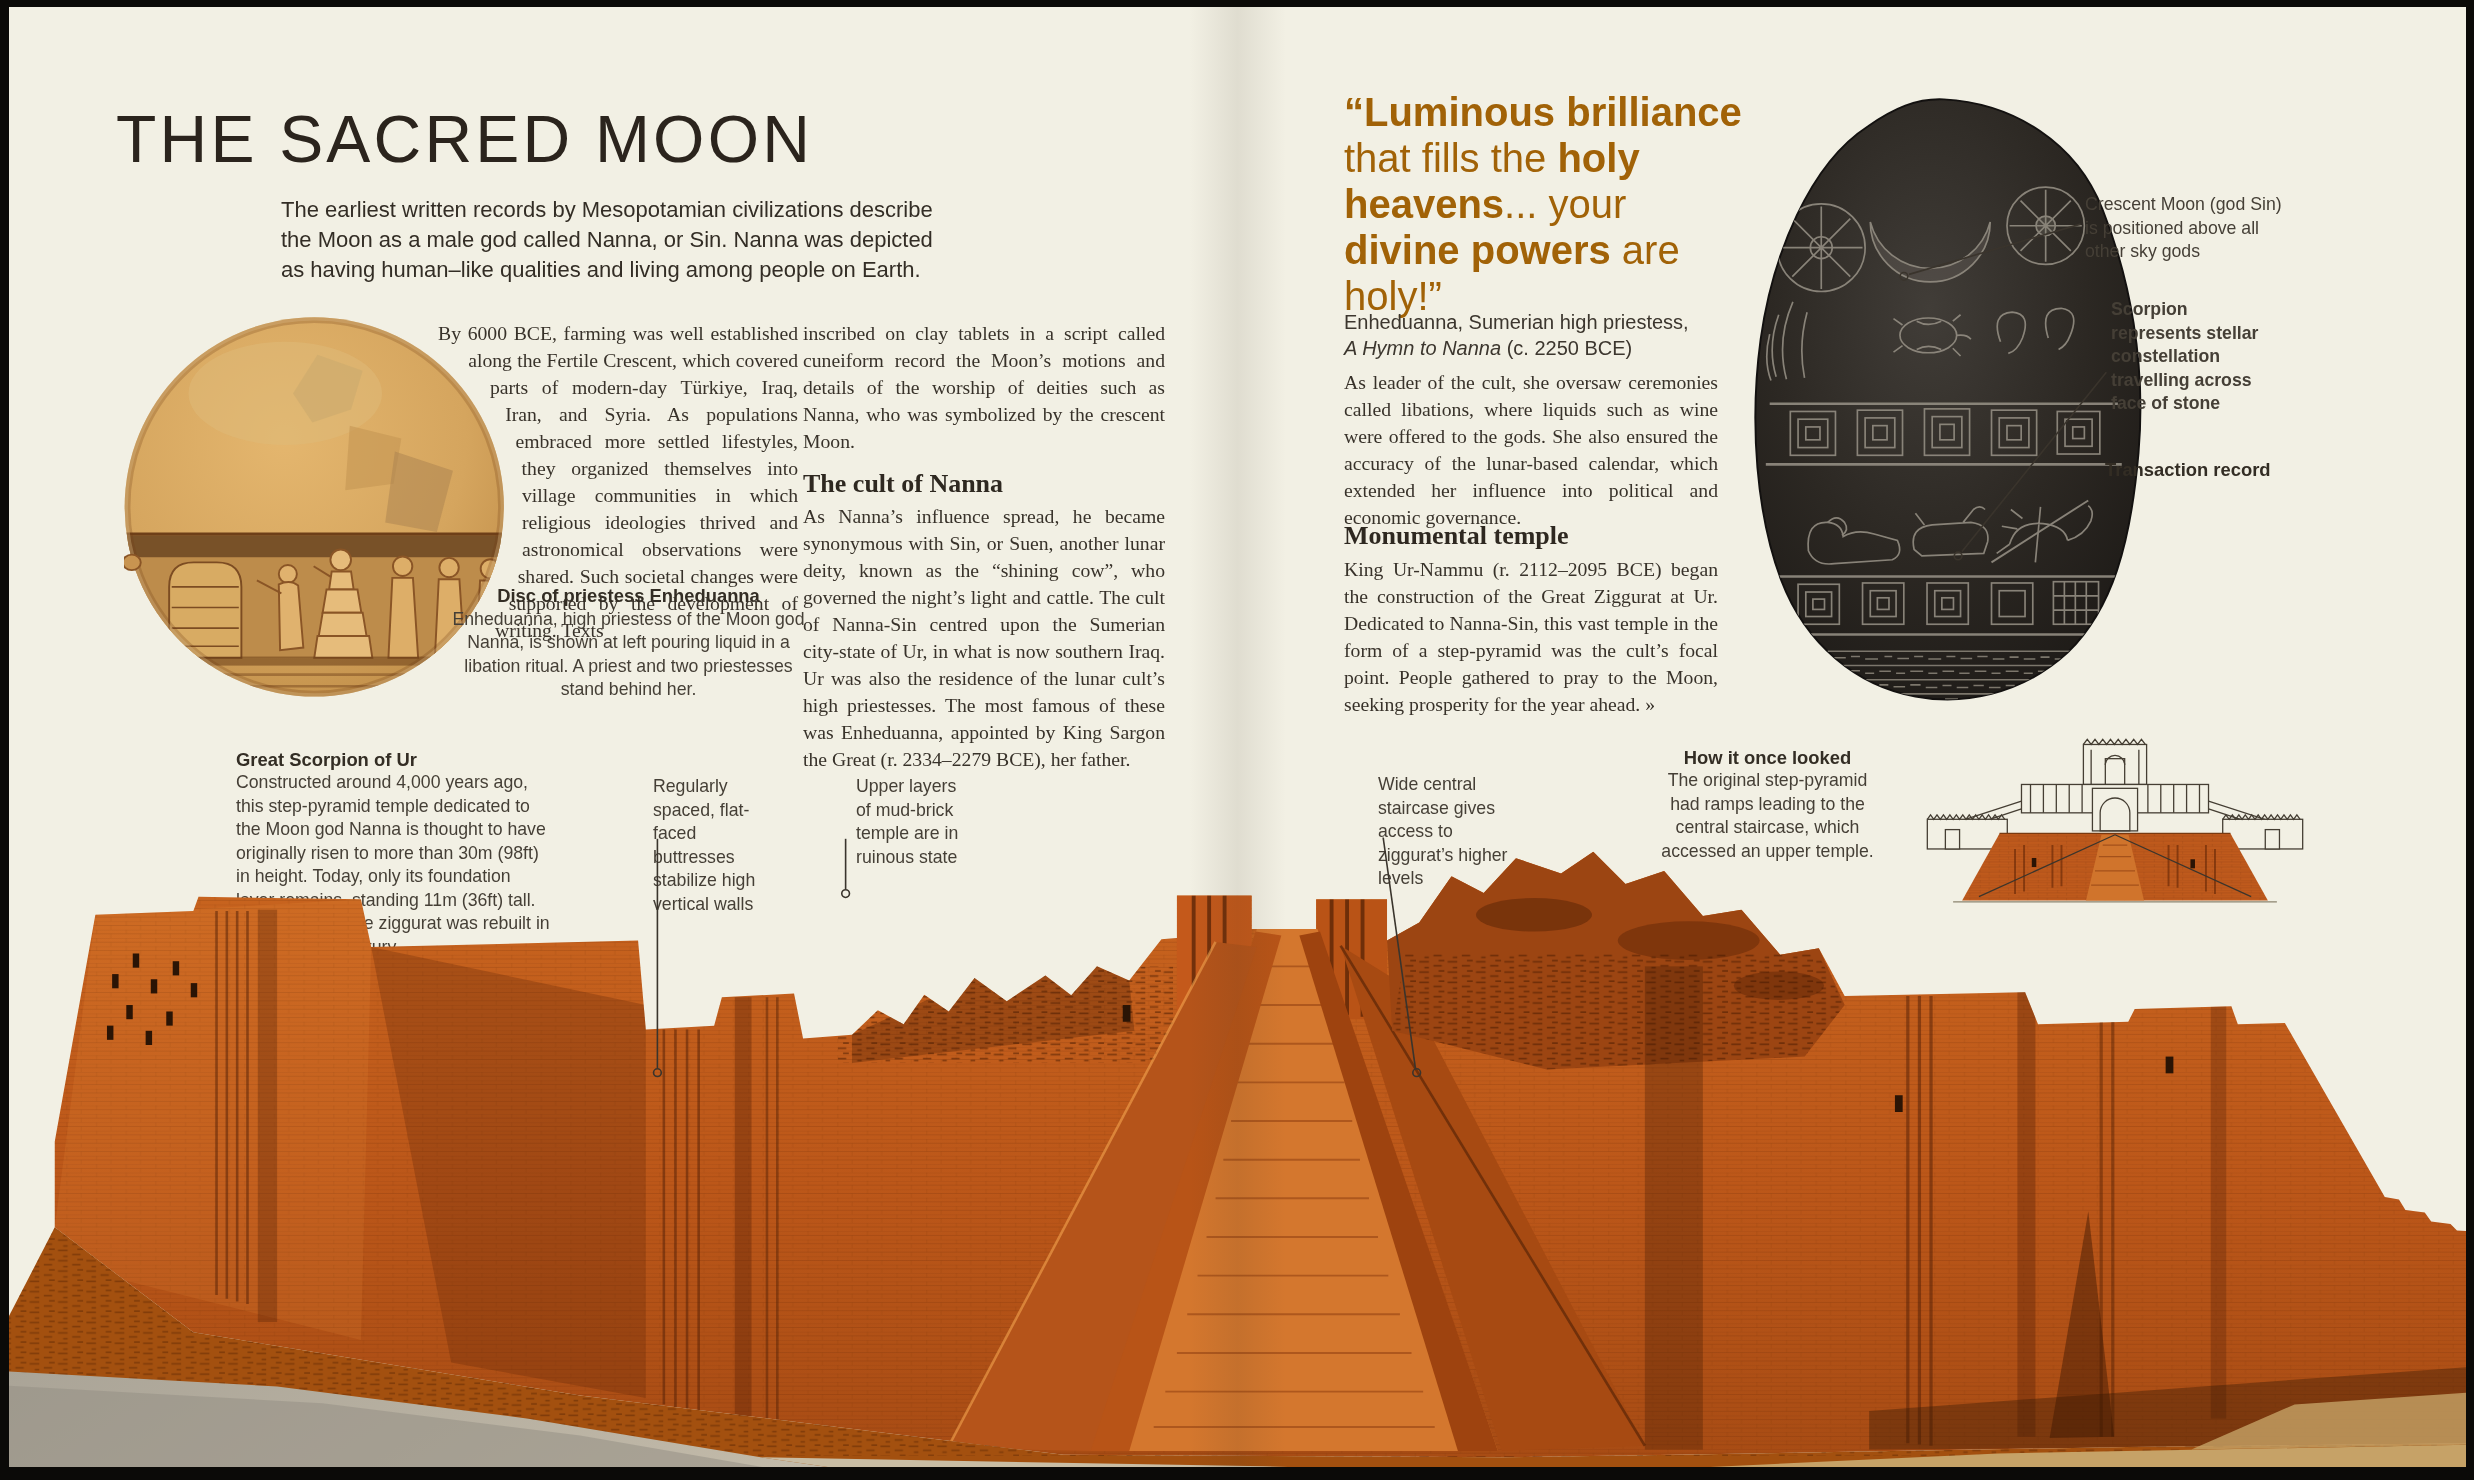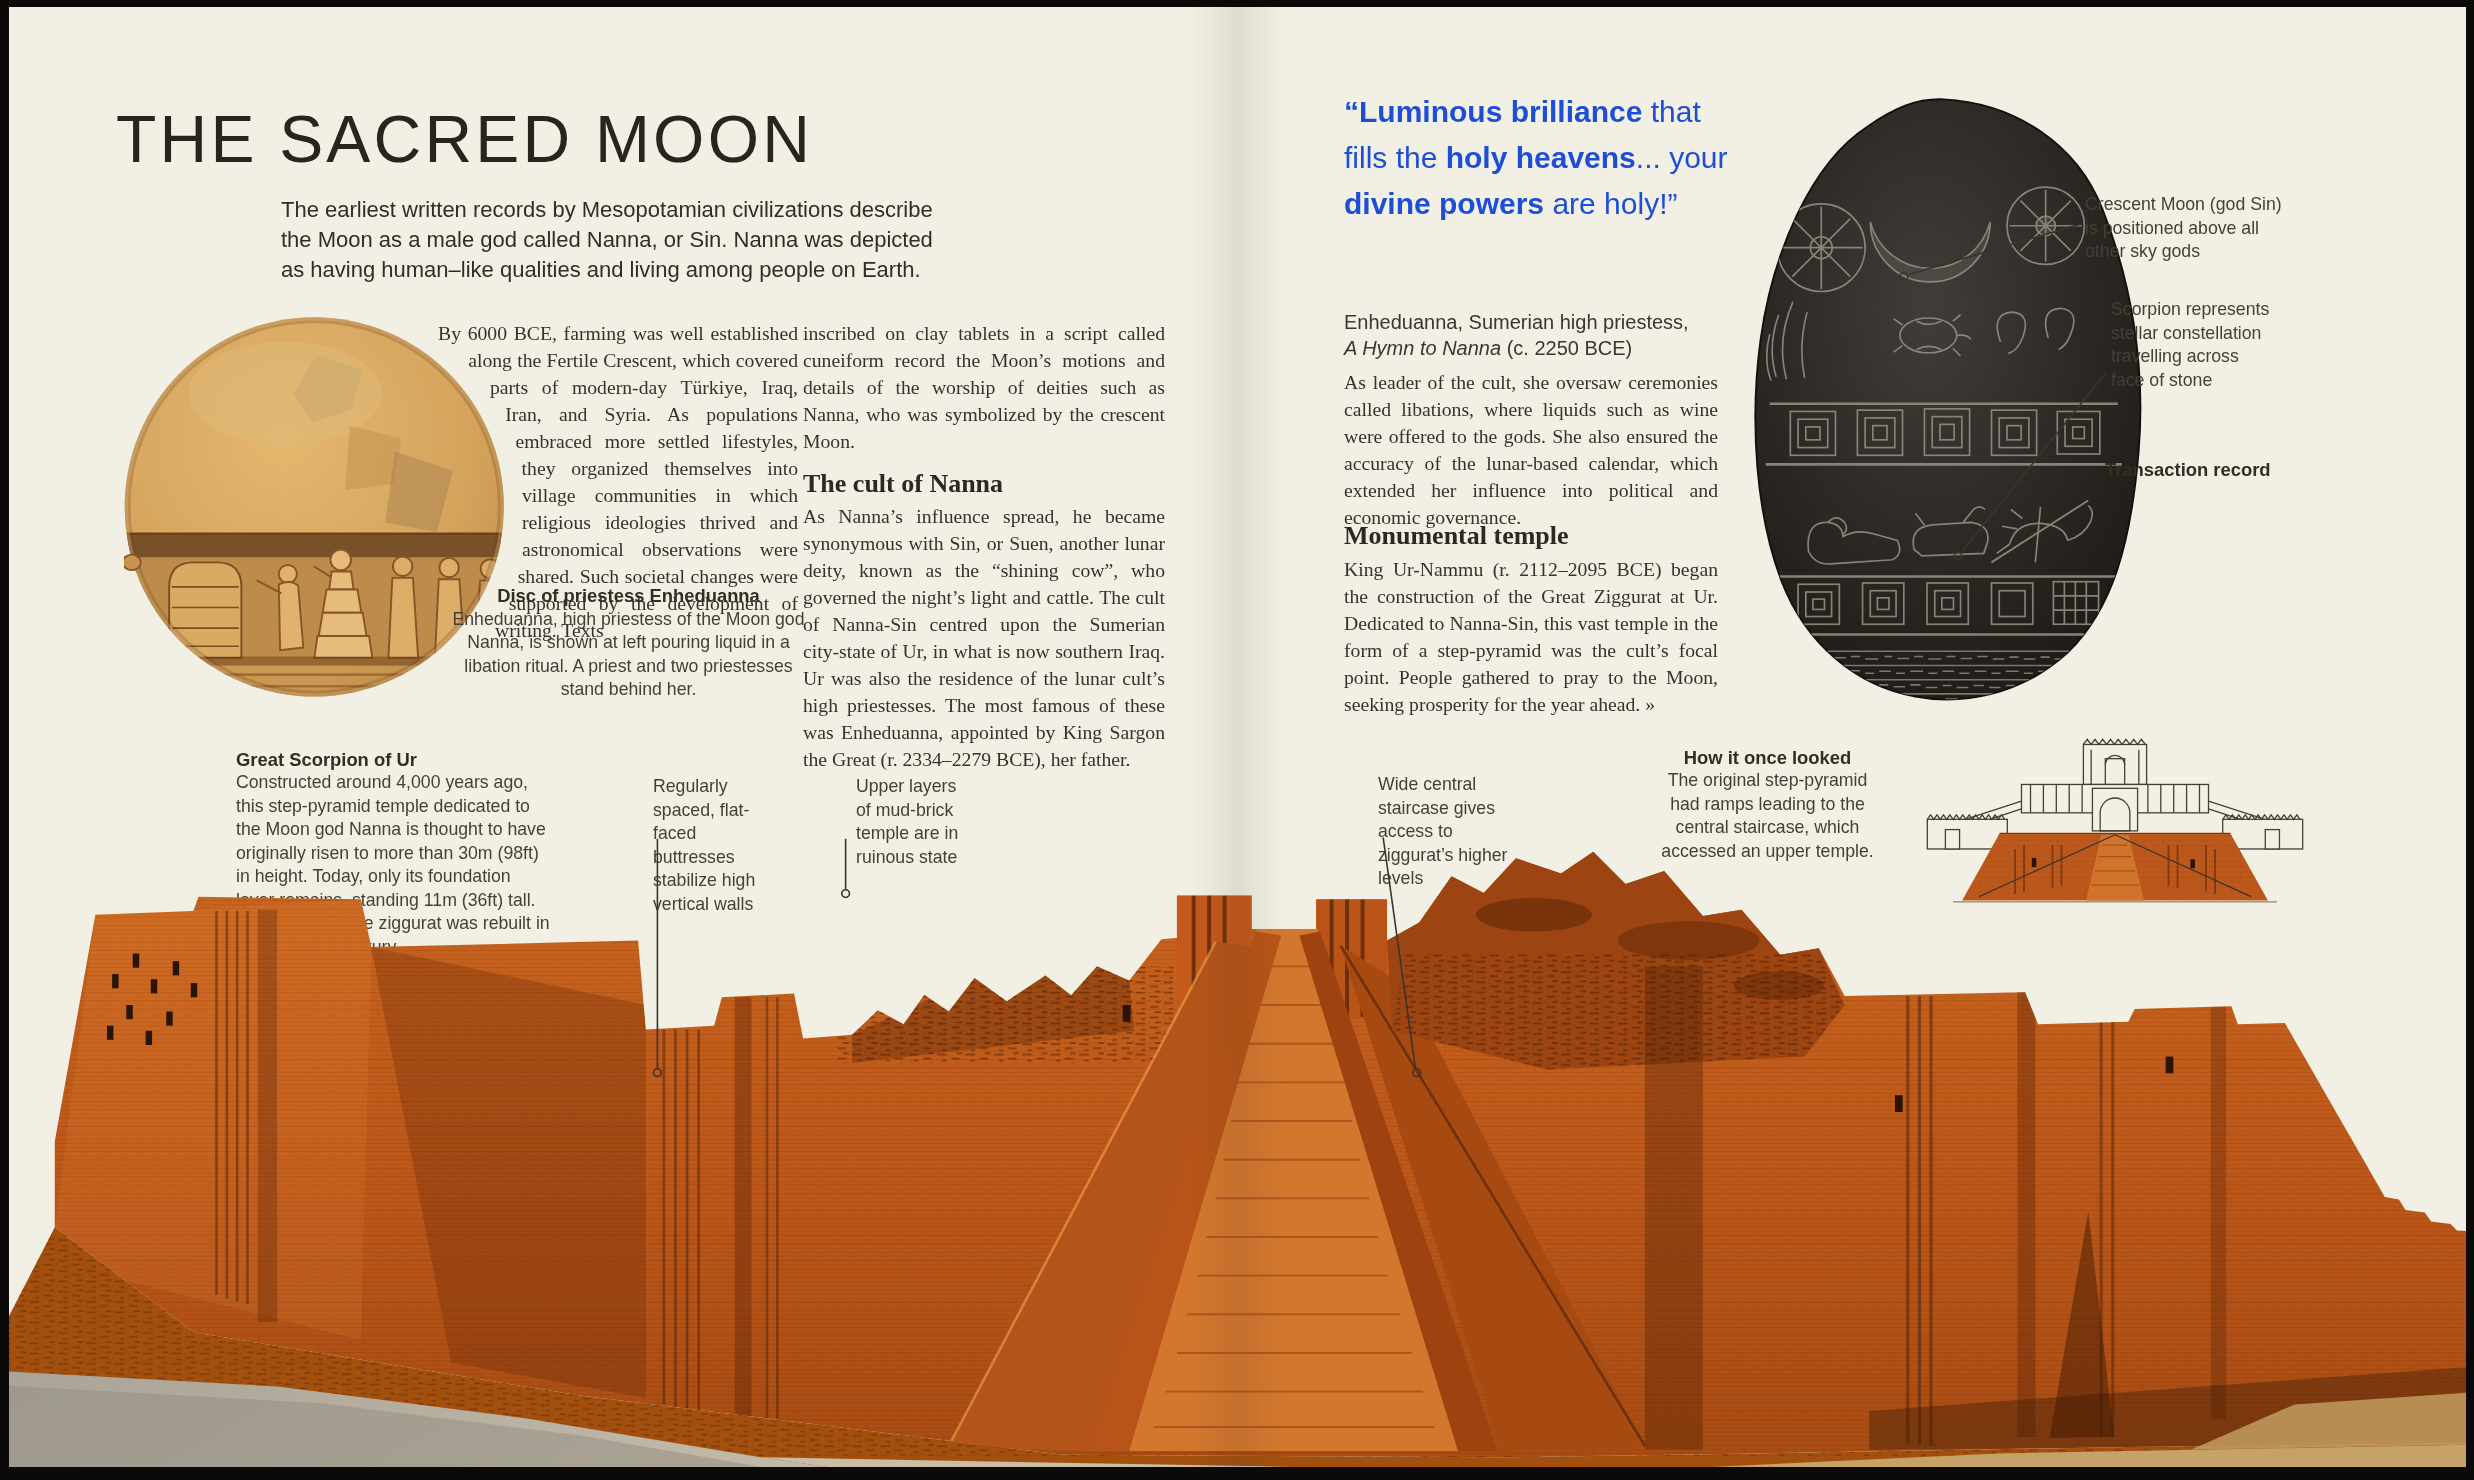"“Luminous brilliance that fills the" .quote { color: #1d4ed8 -> #a16207; font-size: 30px -> 40px }
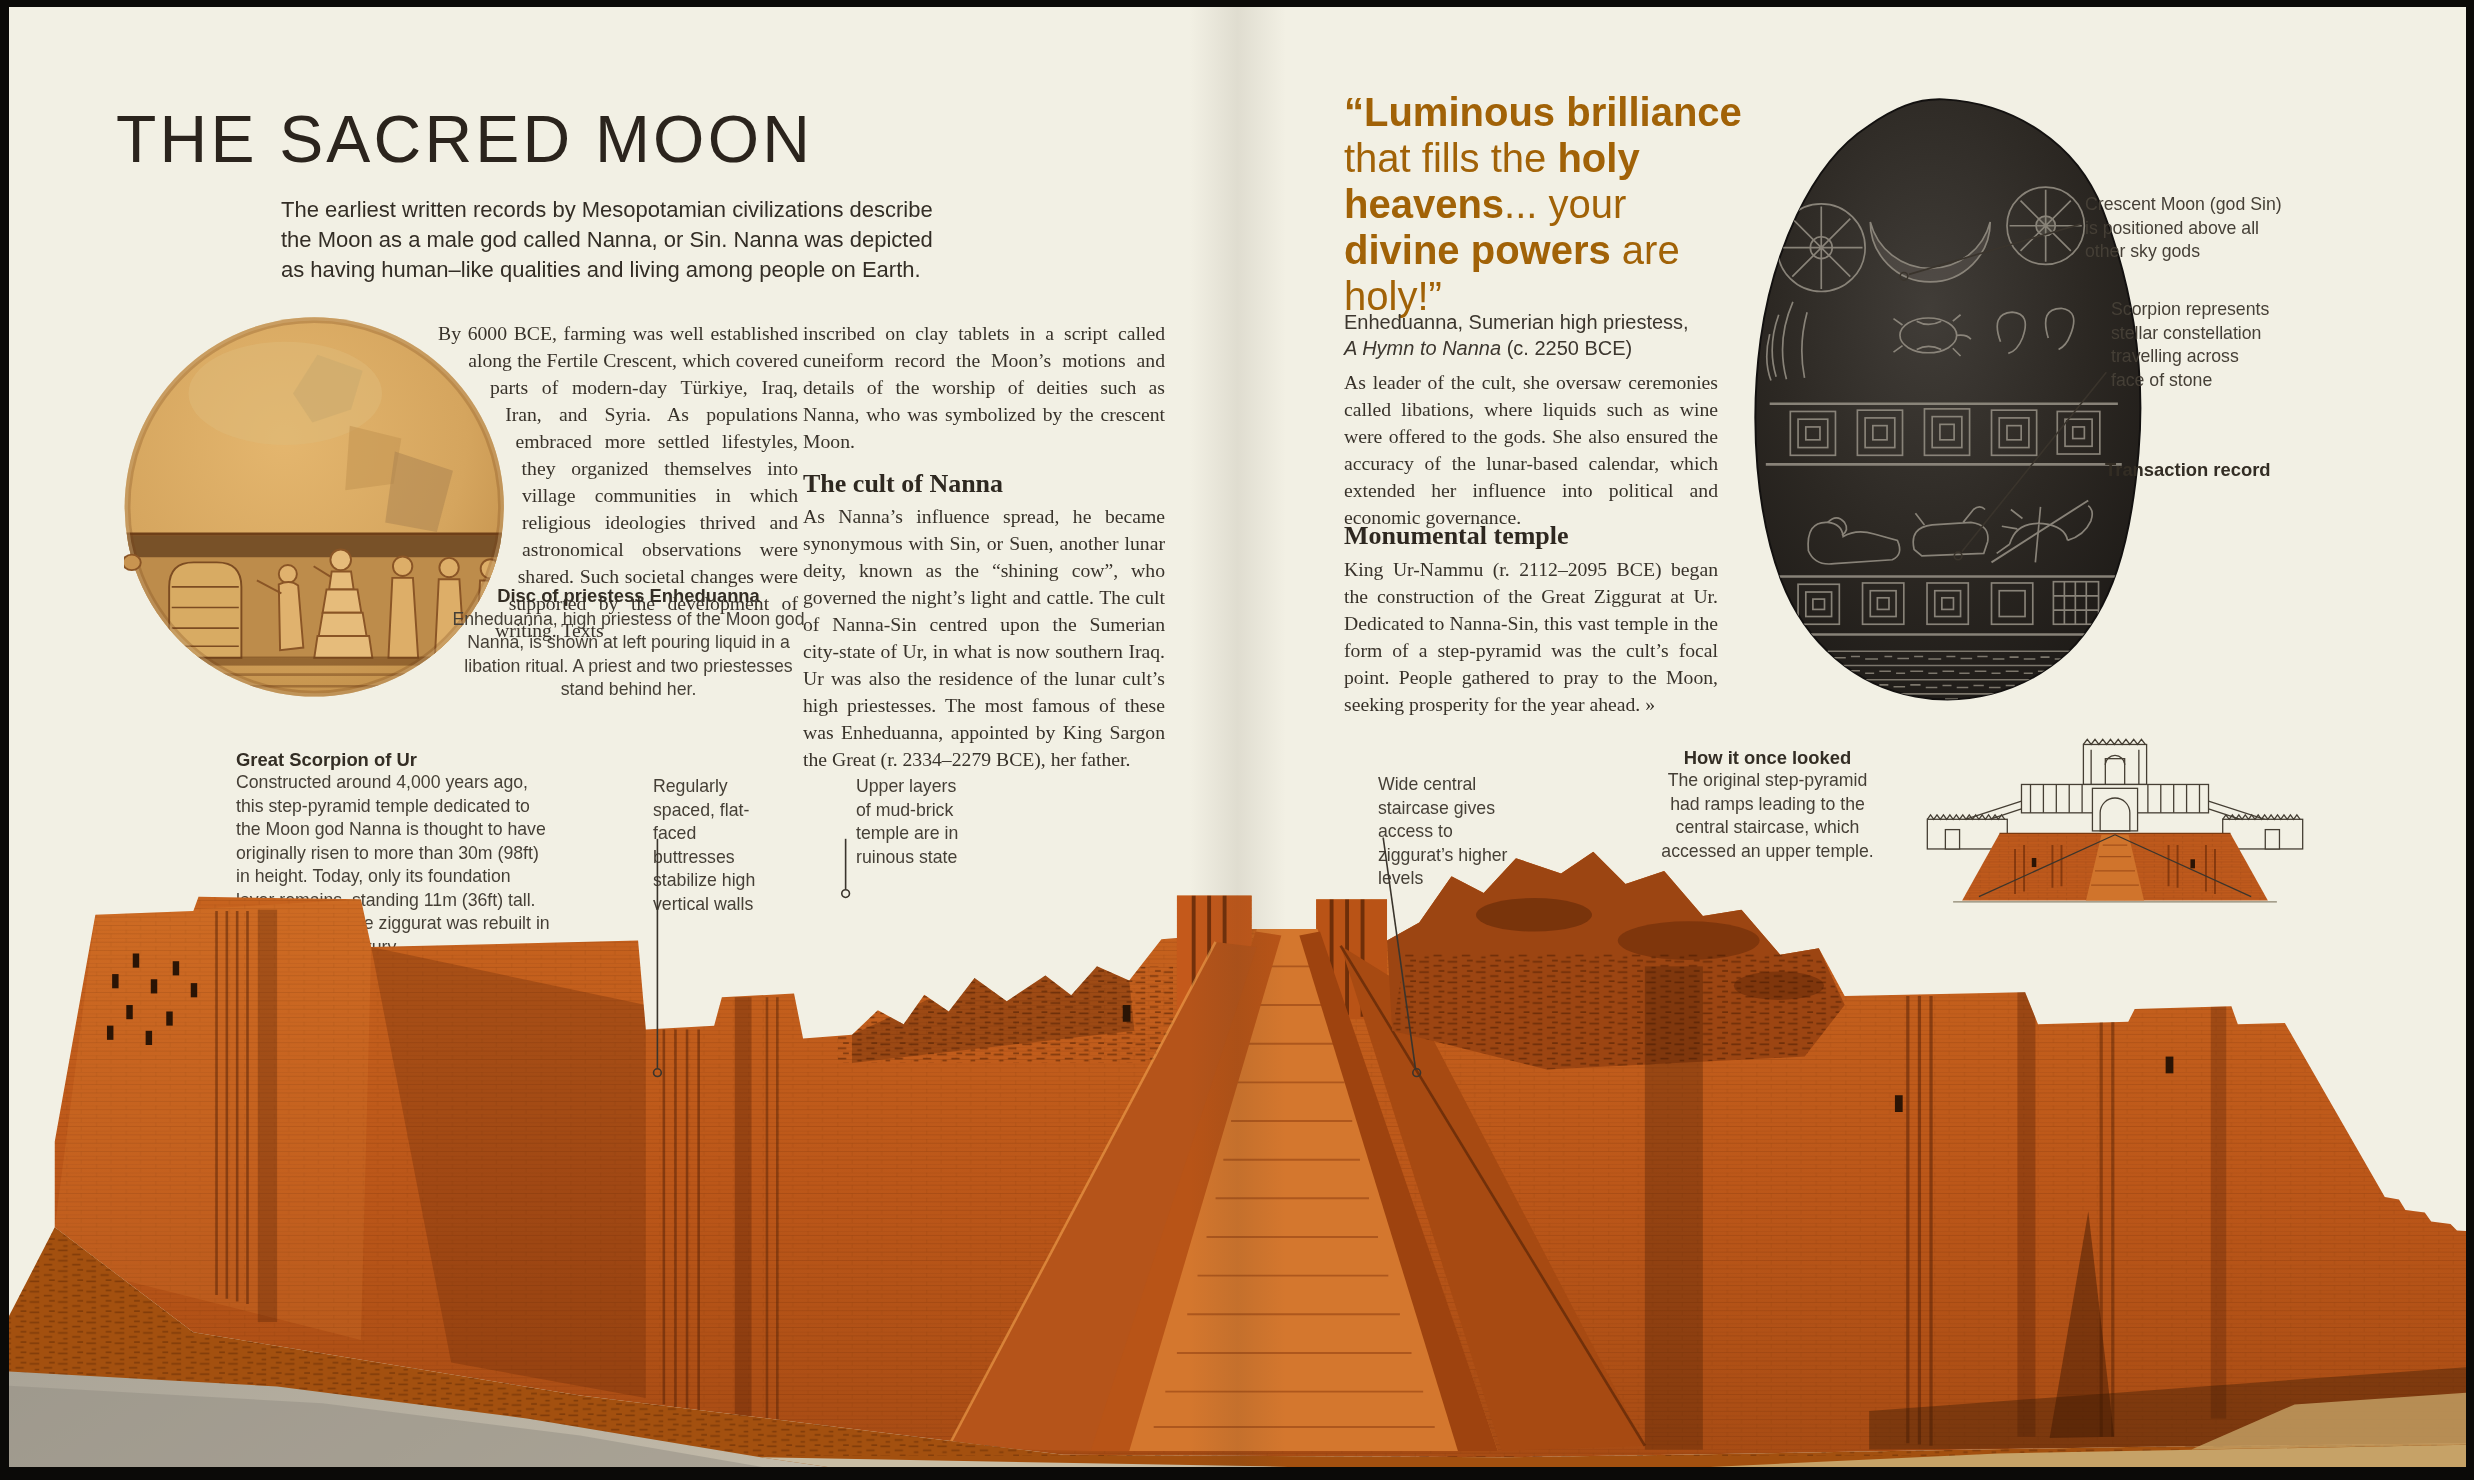"Scorpion represents stellar" div.abs { font-weight: none -> bold }
